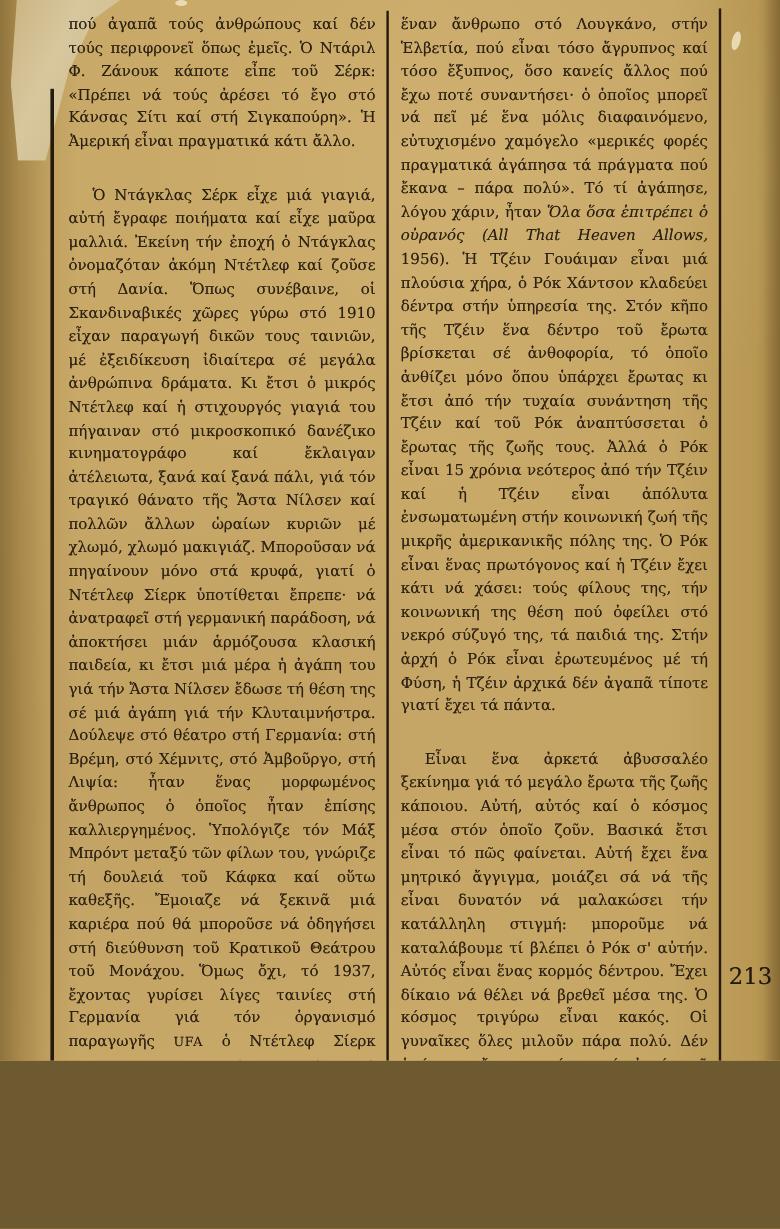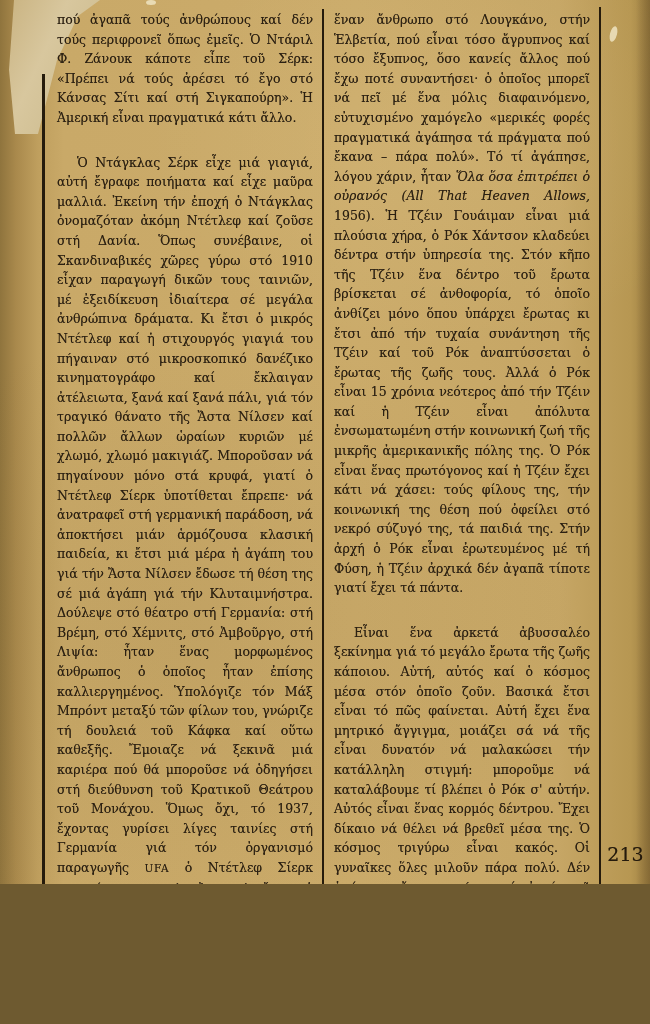"213" .pagenum { top: 841px -> 801px }
